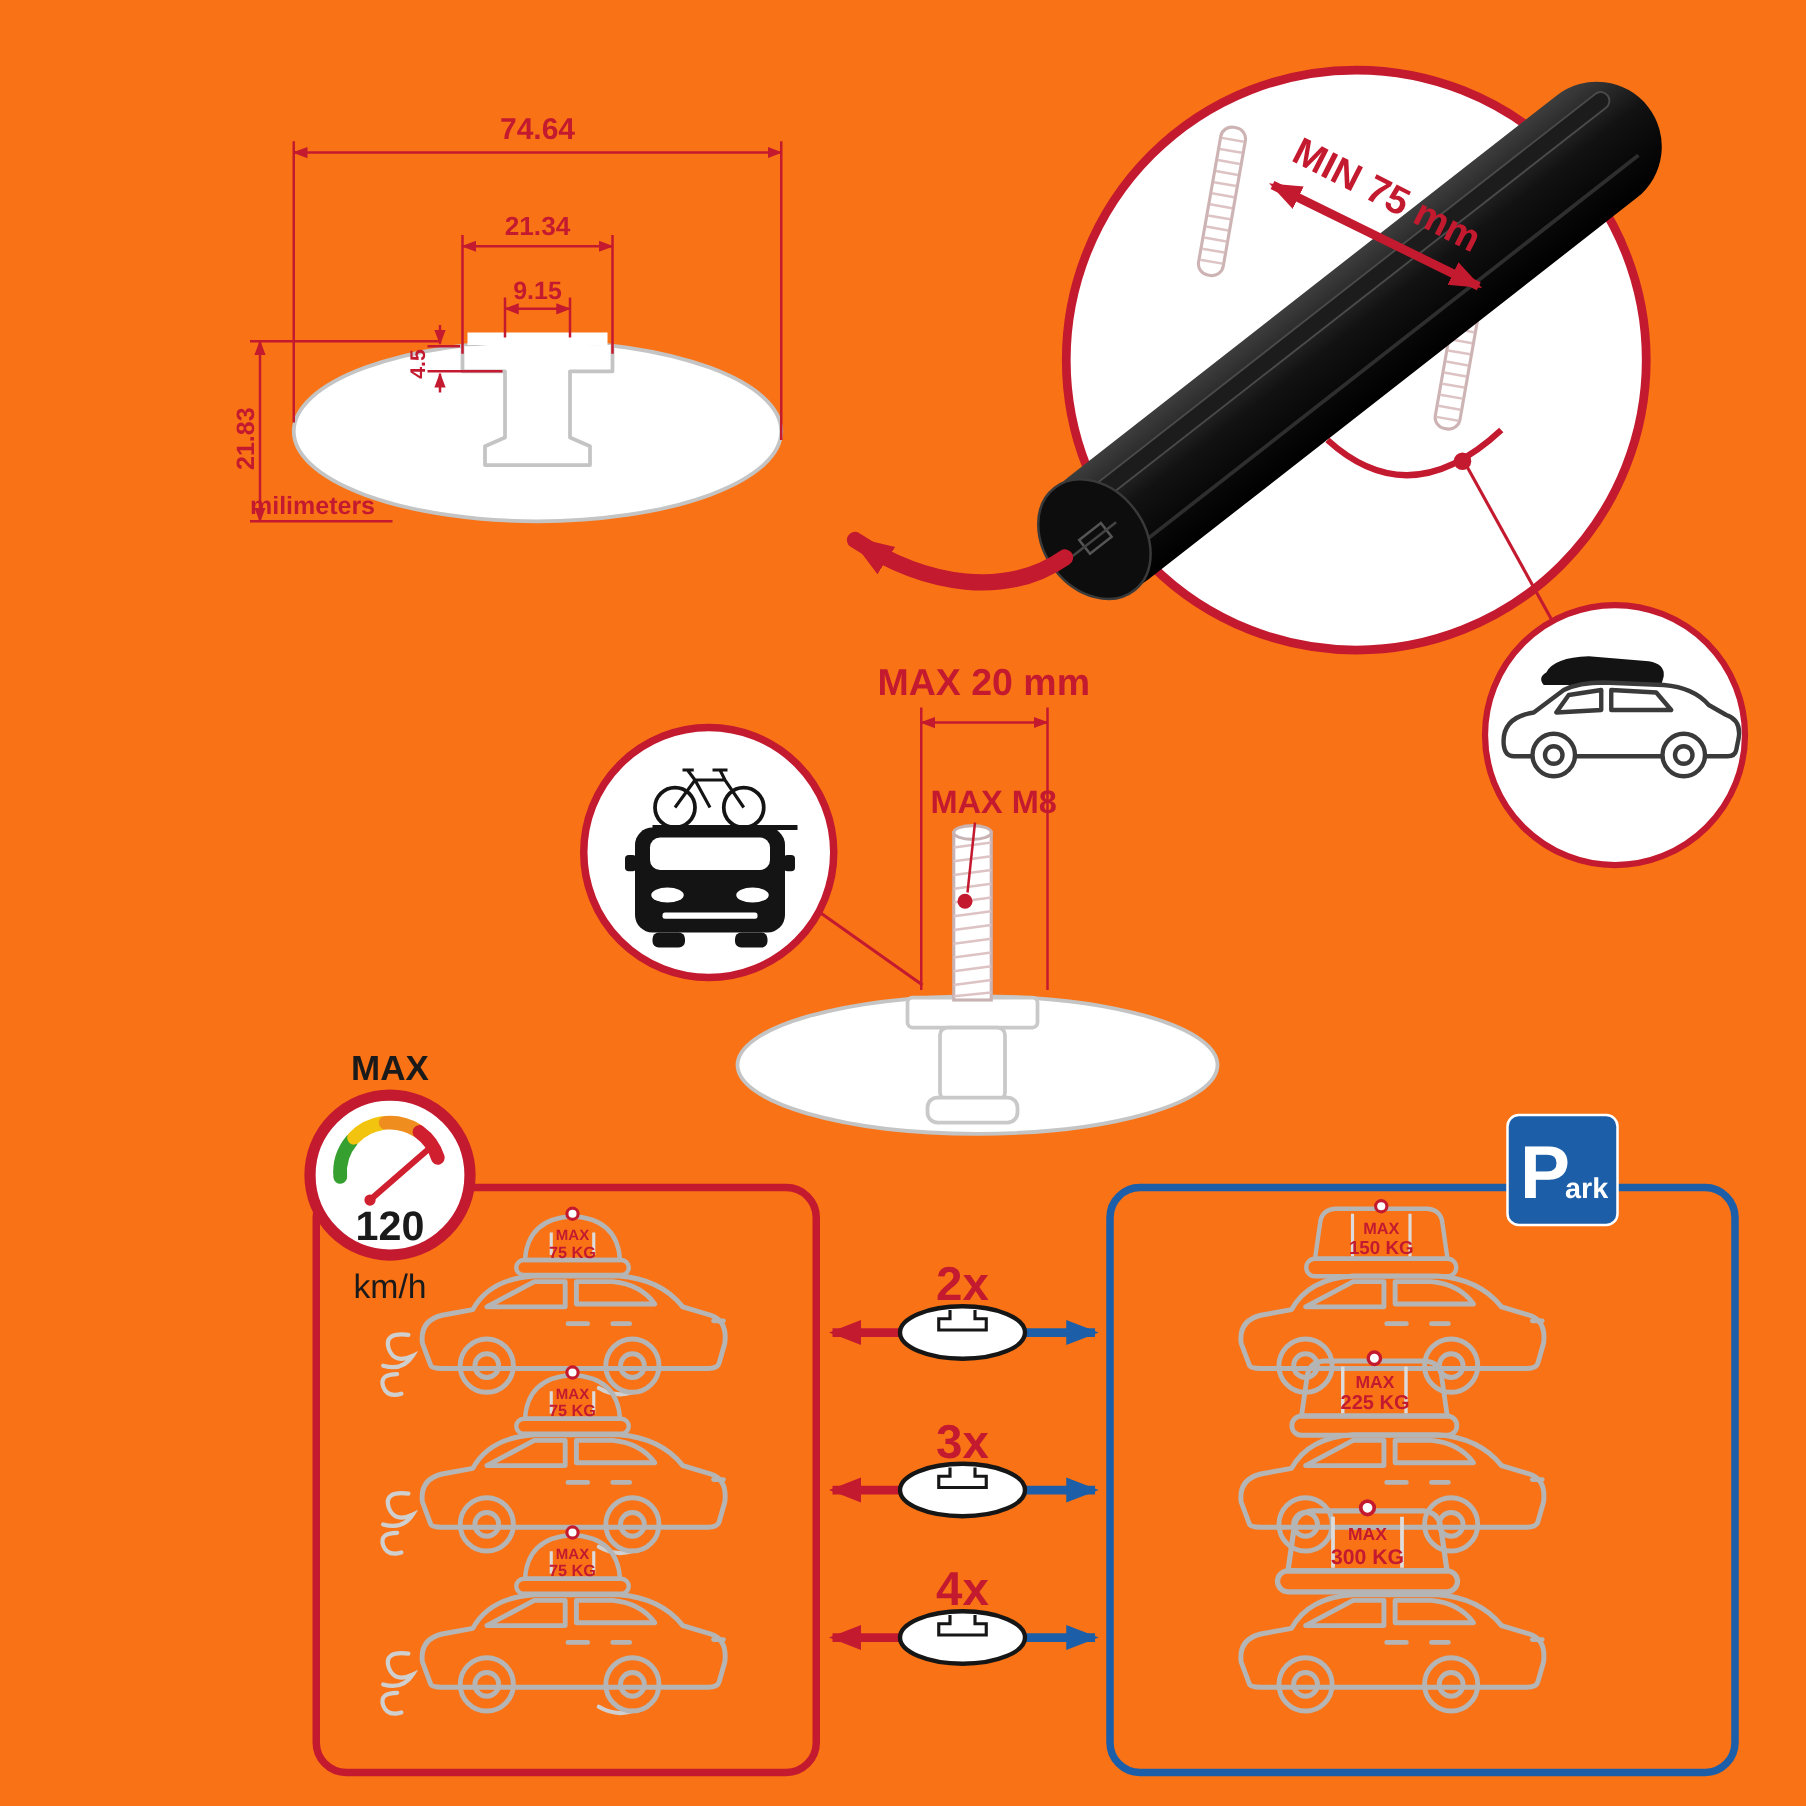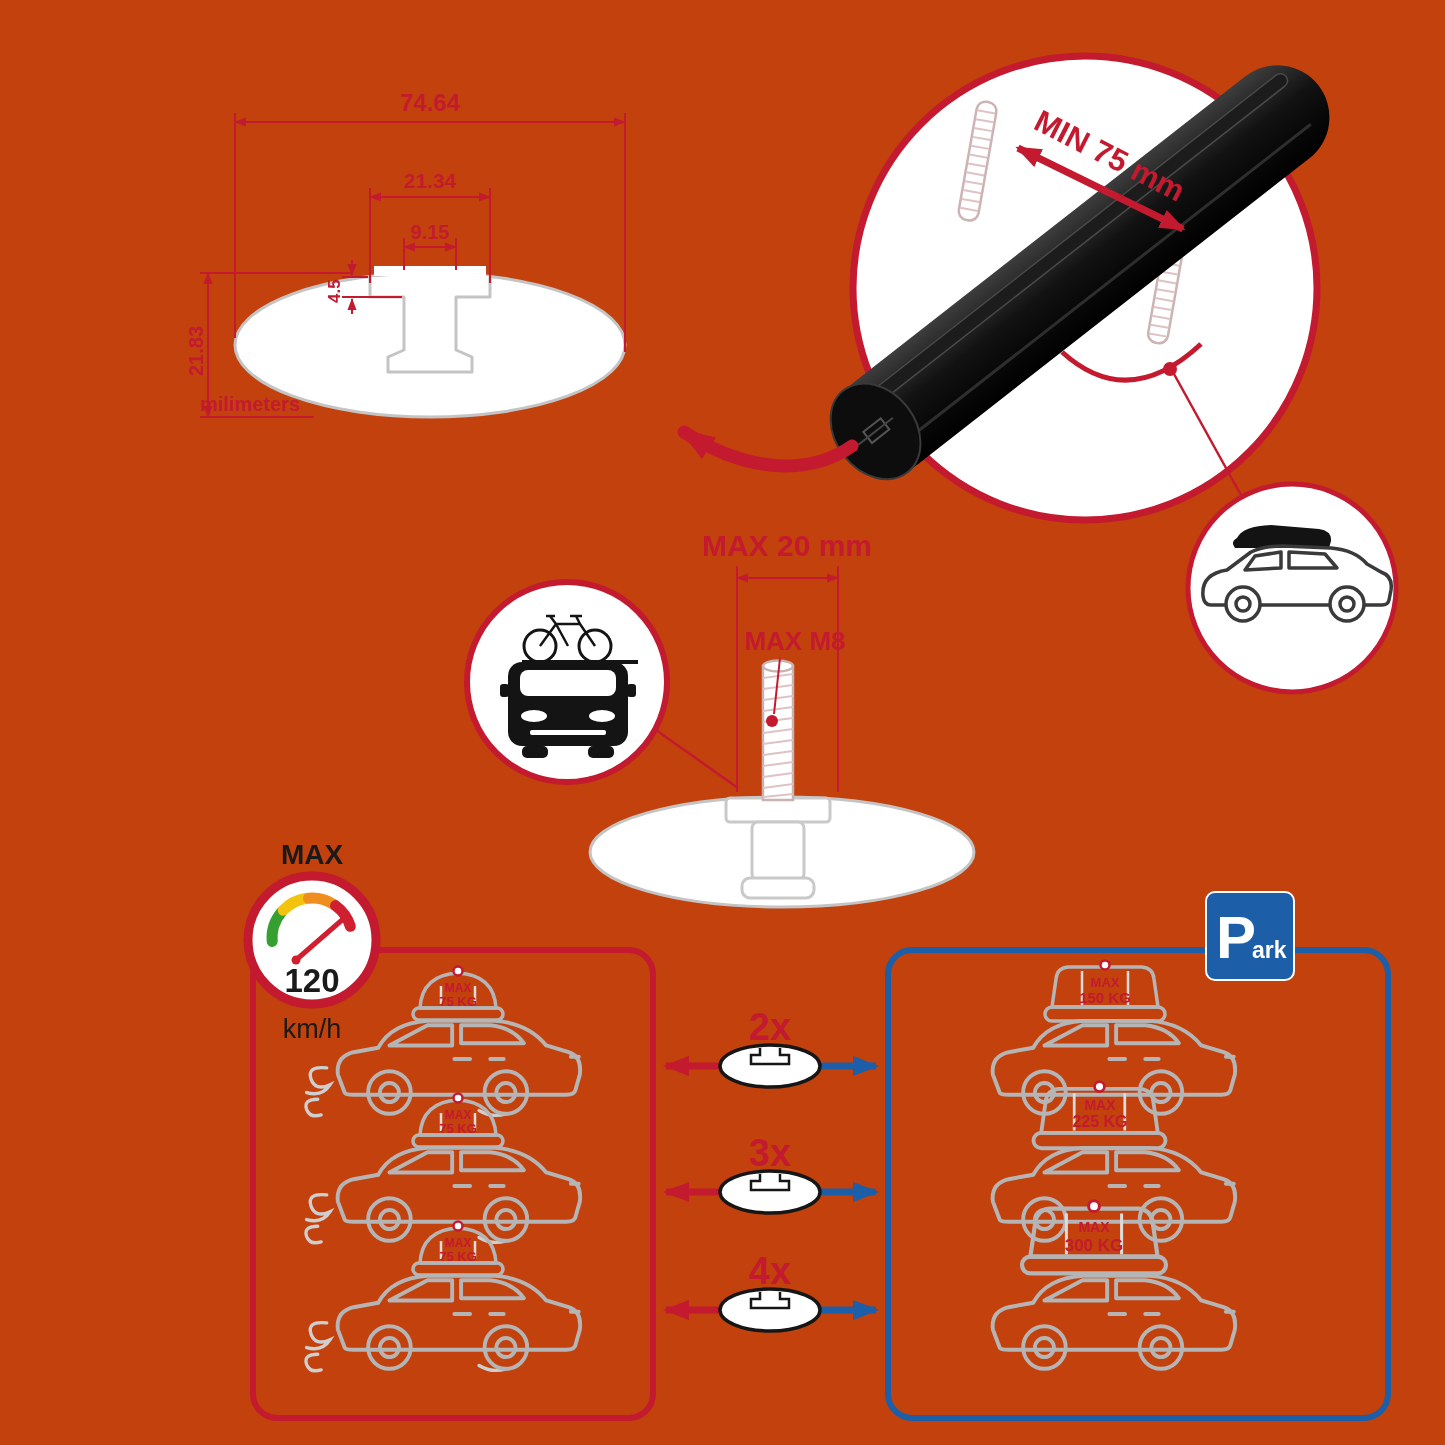"74.64" .canvas { background: #c2410c -> #f97316 }
